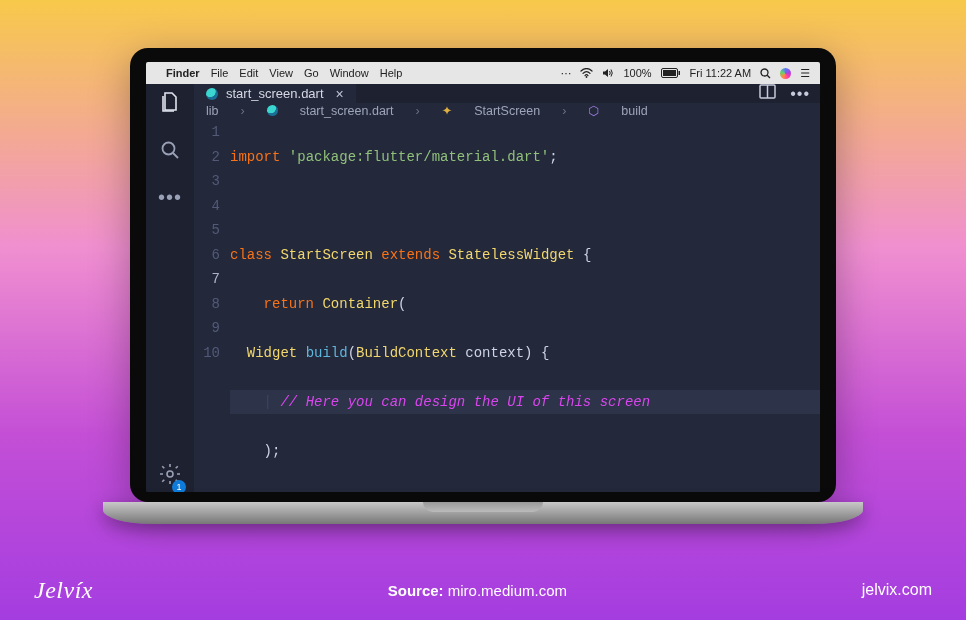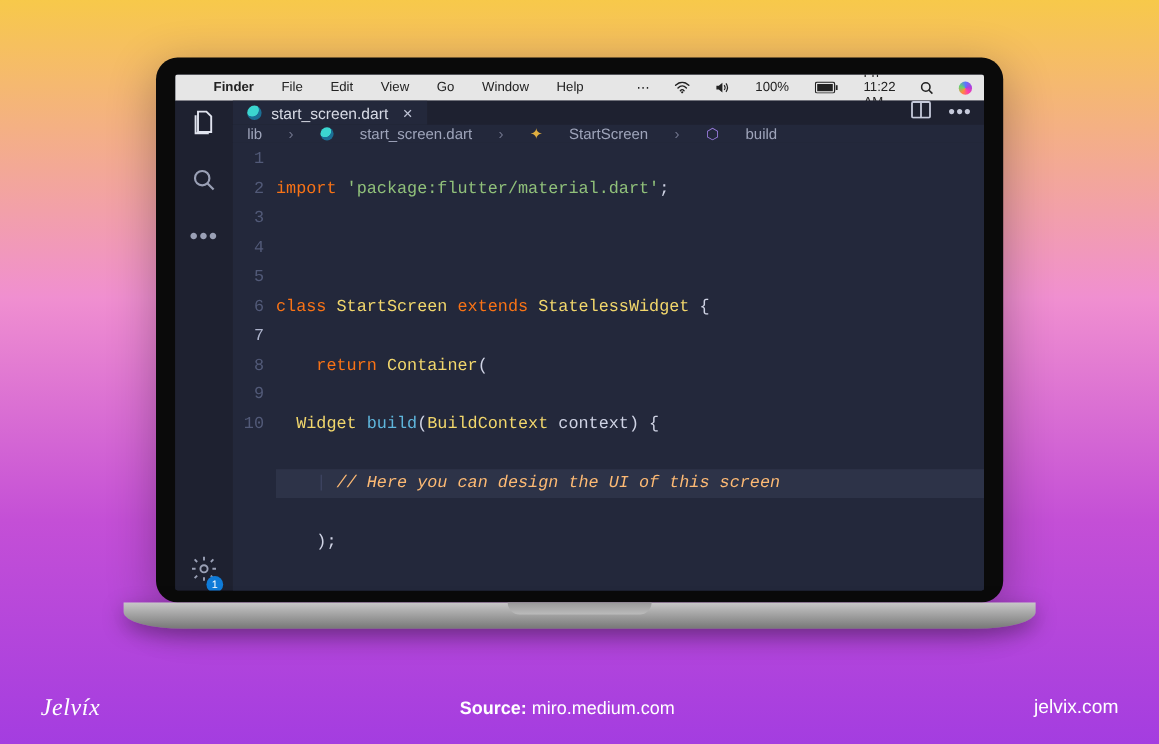"Finder" .macbar { gap: 12px -> none }
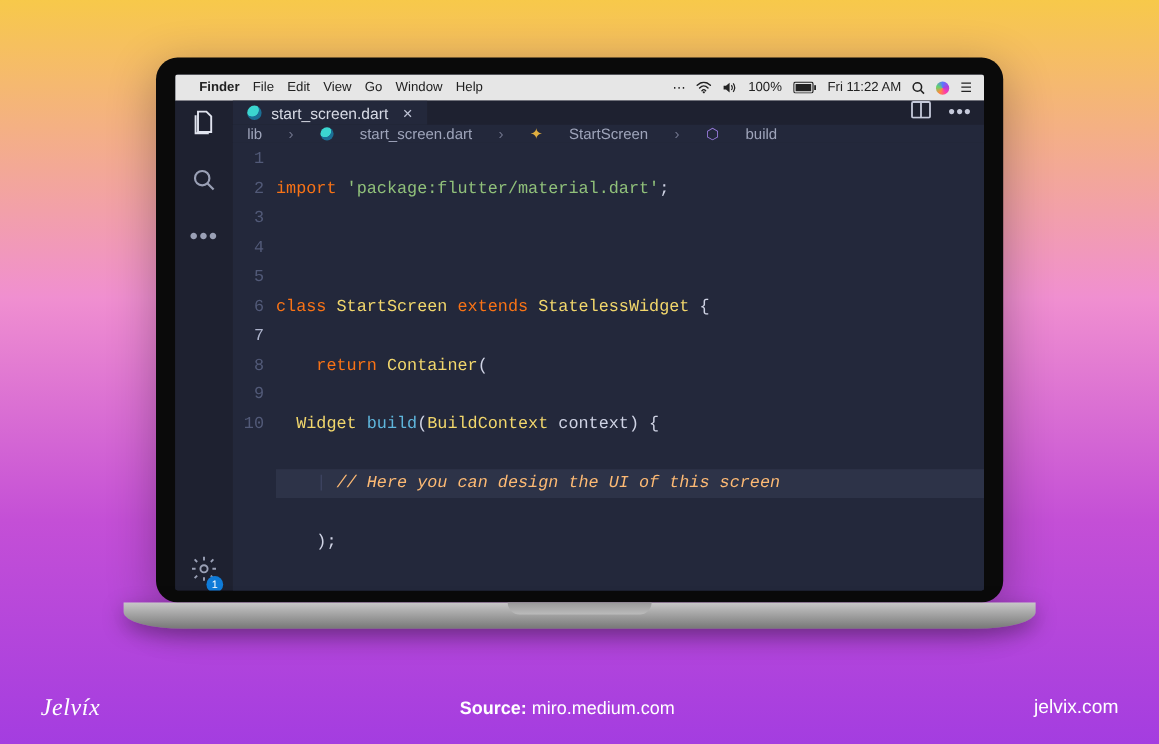"// Here you can design" .tok-comment { color: #fdba74 -> #d946ef }
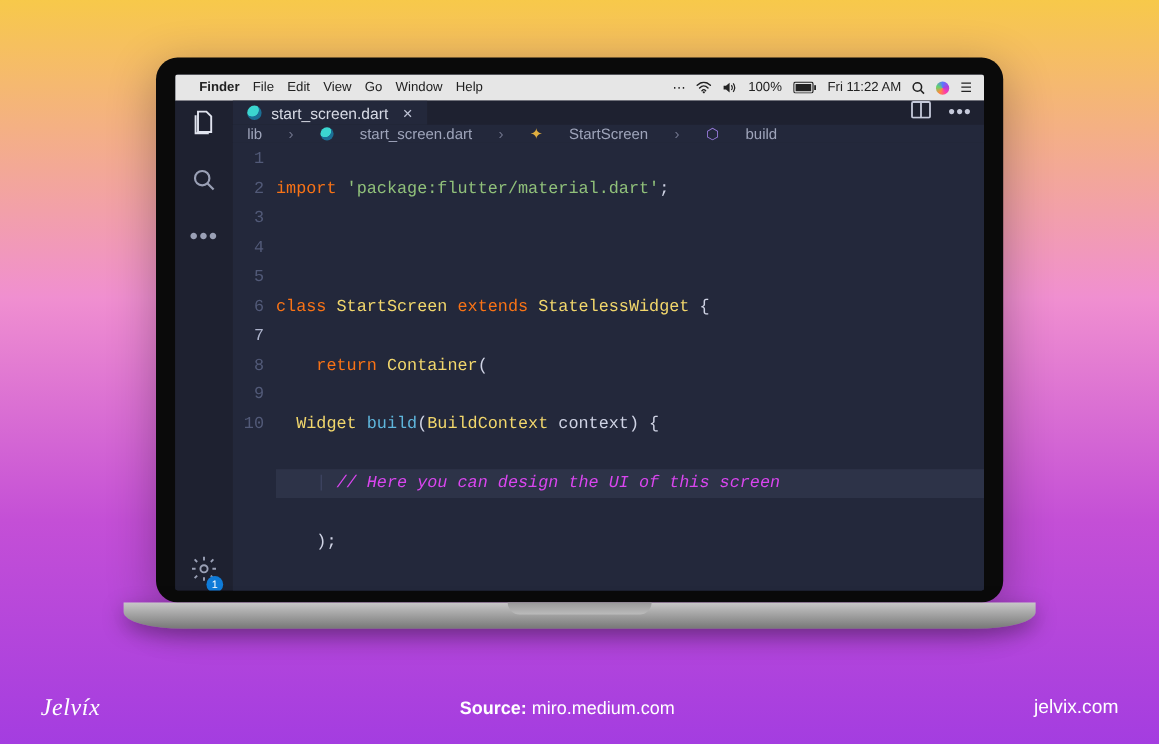"Jelvíx" .footer .brand { font-size: 20px -> 24px }
